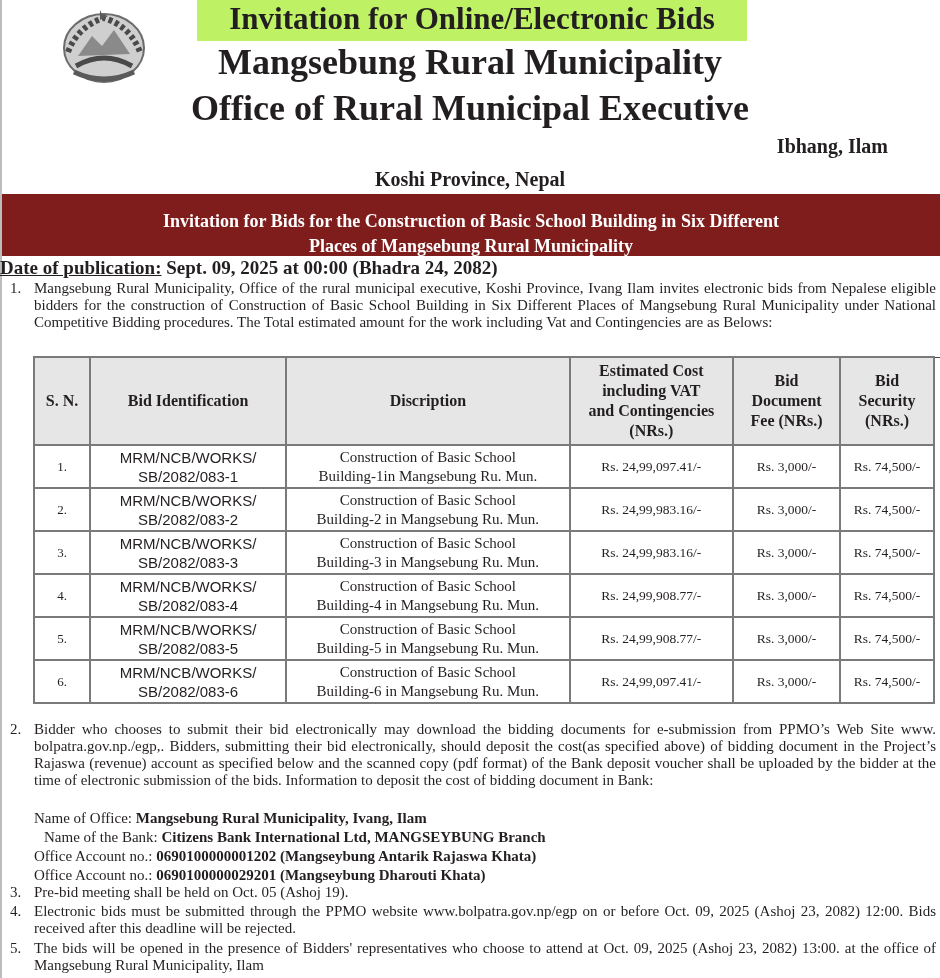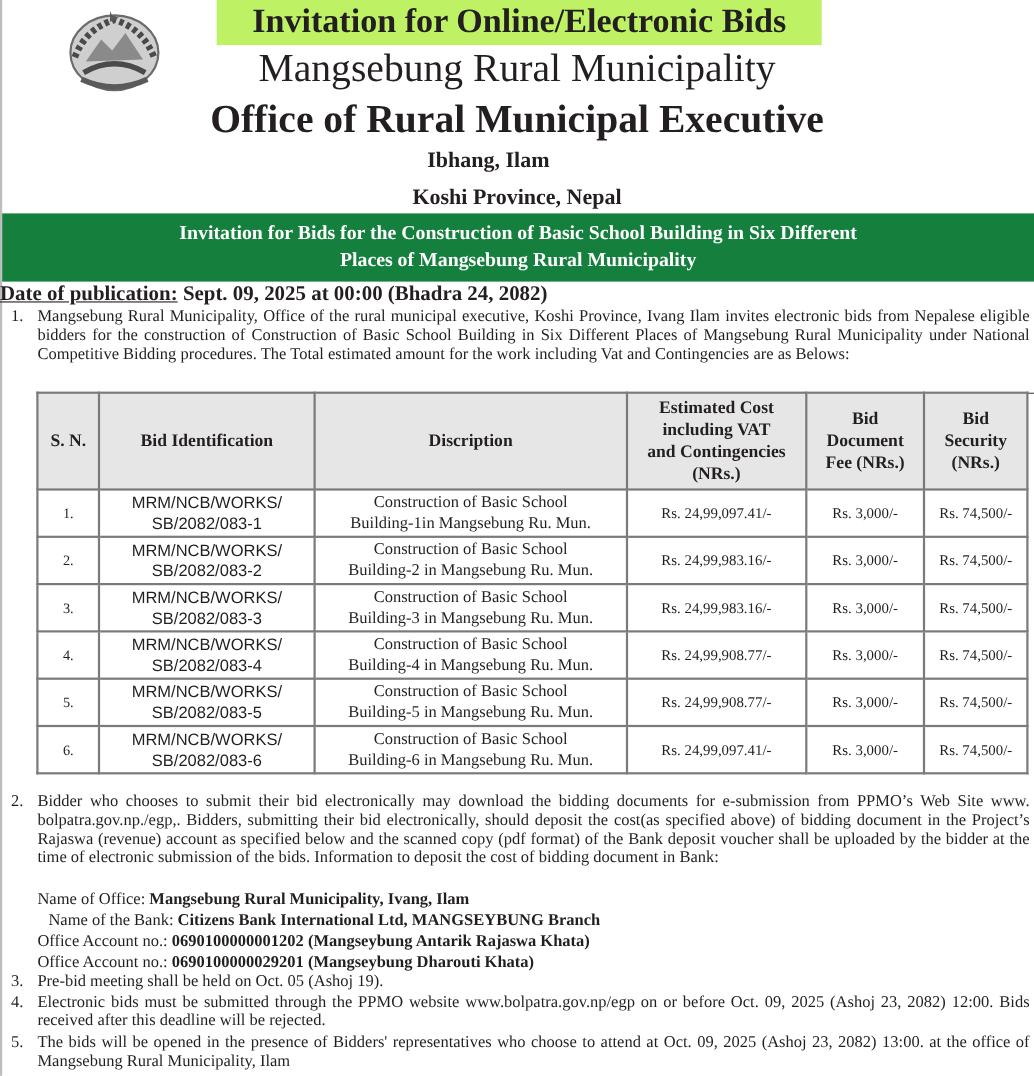"Mangsebung Rural Municipality" .h-muni { font-weight: normal -> bold }
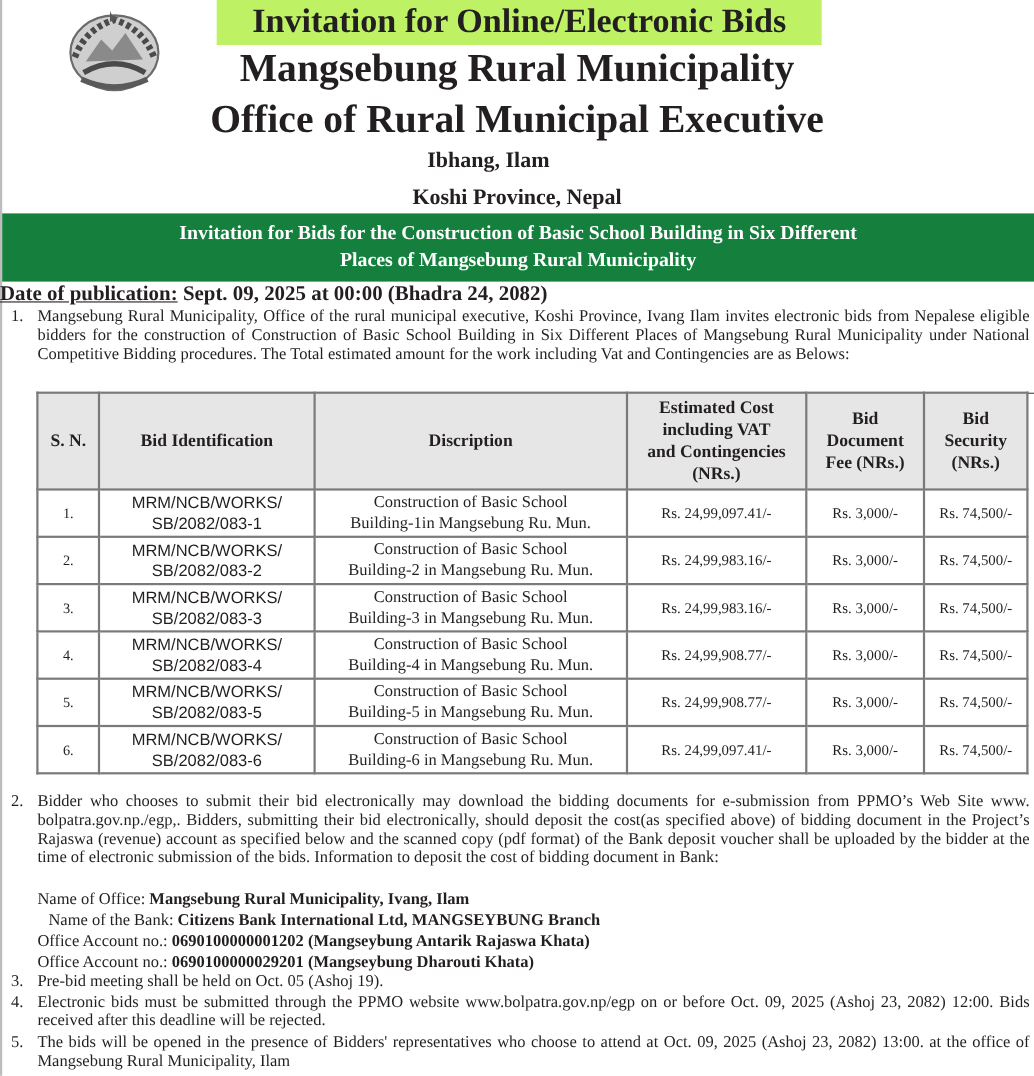"Ibhang, Ilam" .h-loc { text-align: center -> right }
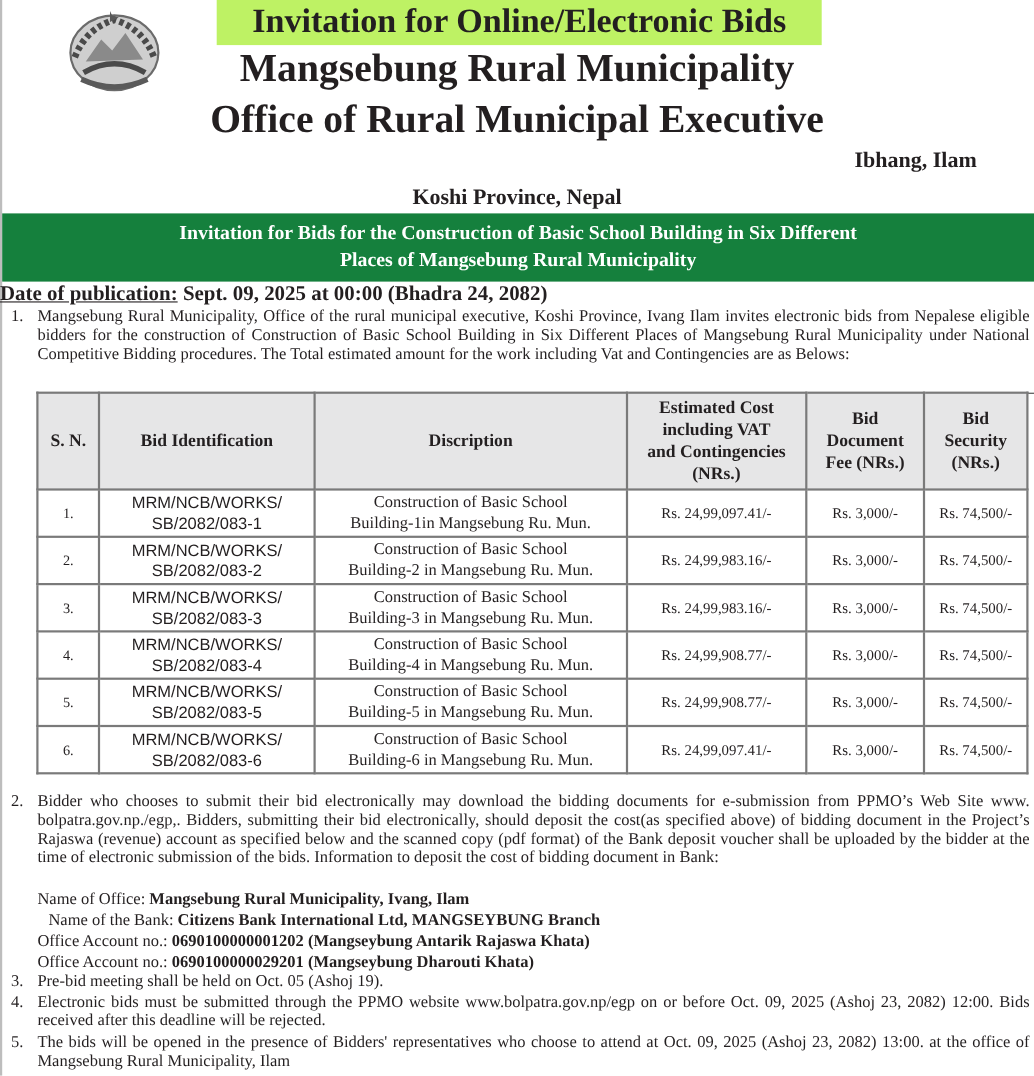"Invitation for Bids for the" .banner { background: #15803d -> #7f1d1d; padding-top: 5px -> 15px }
